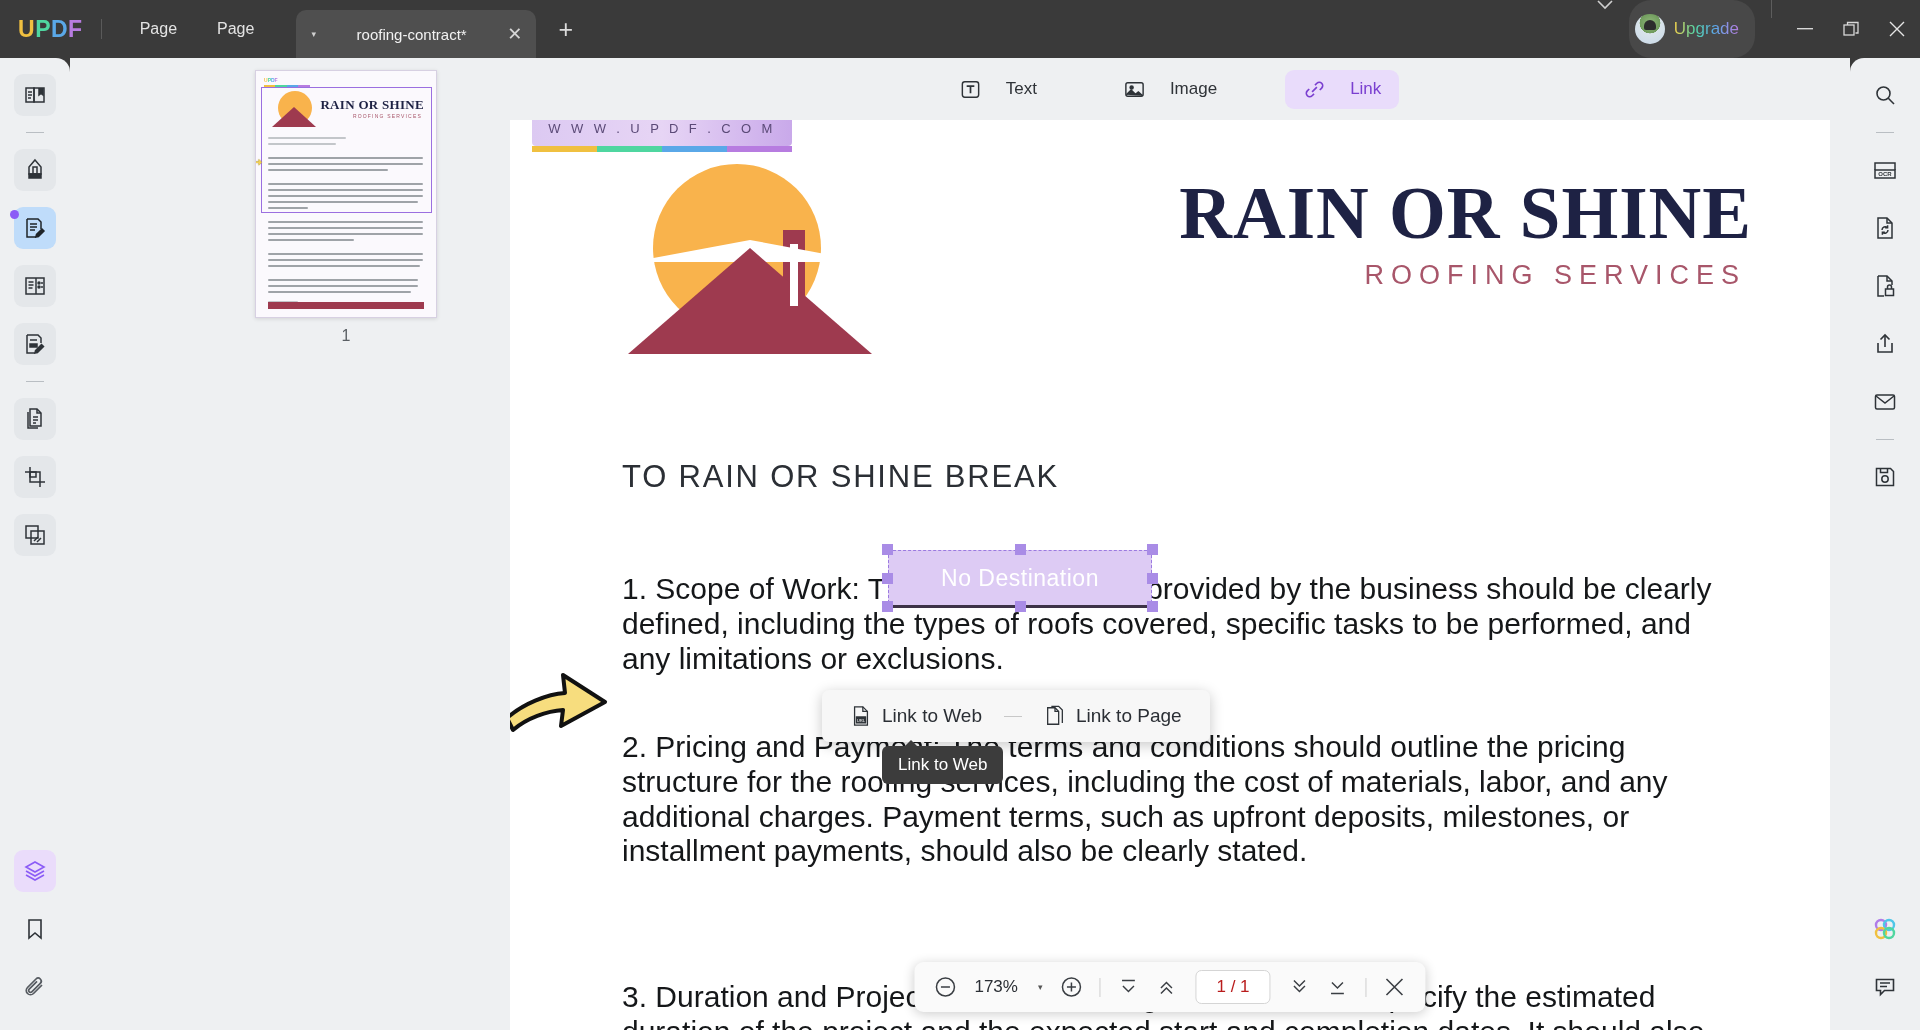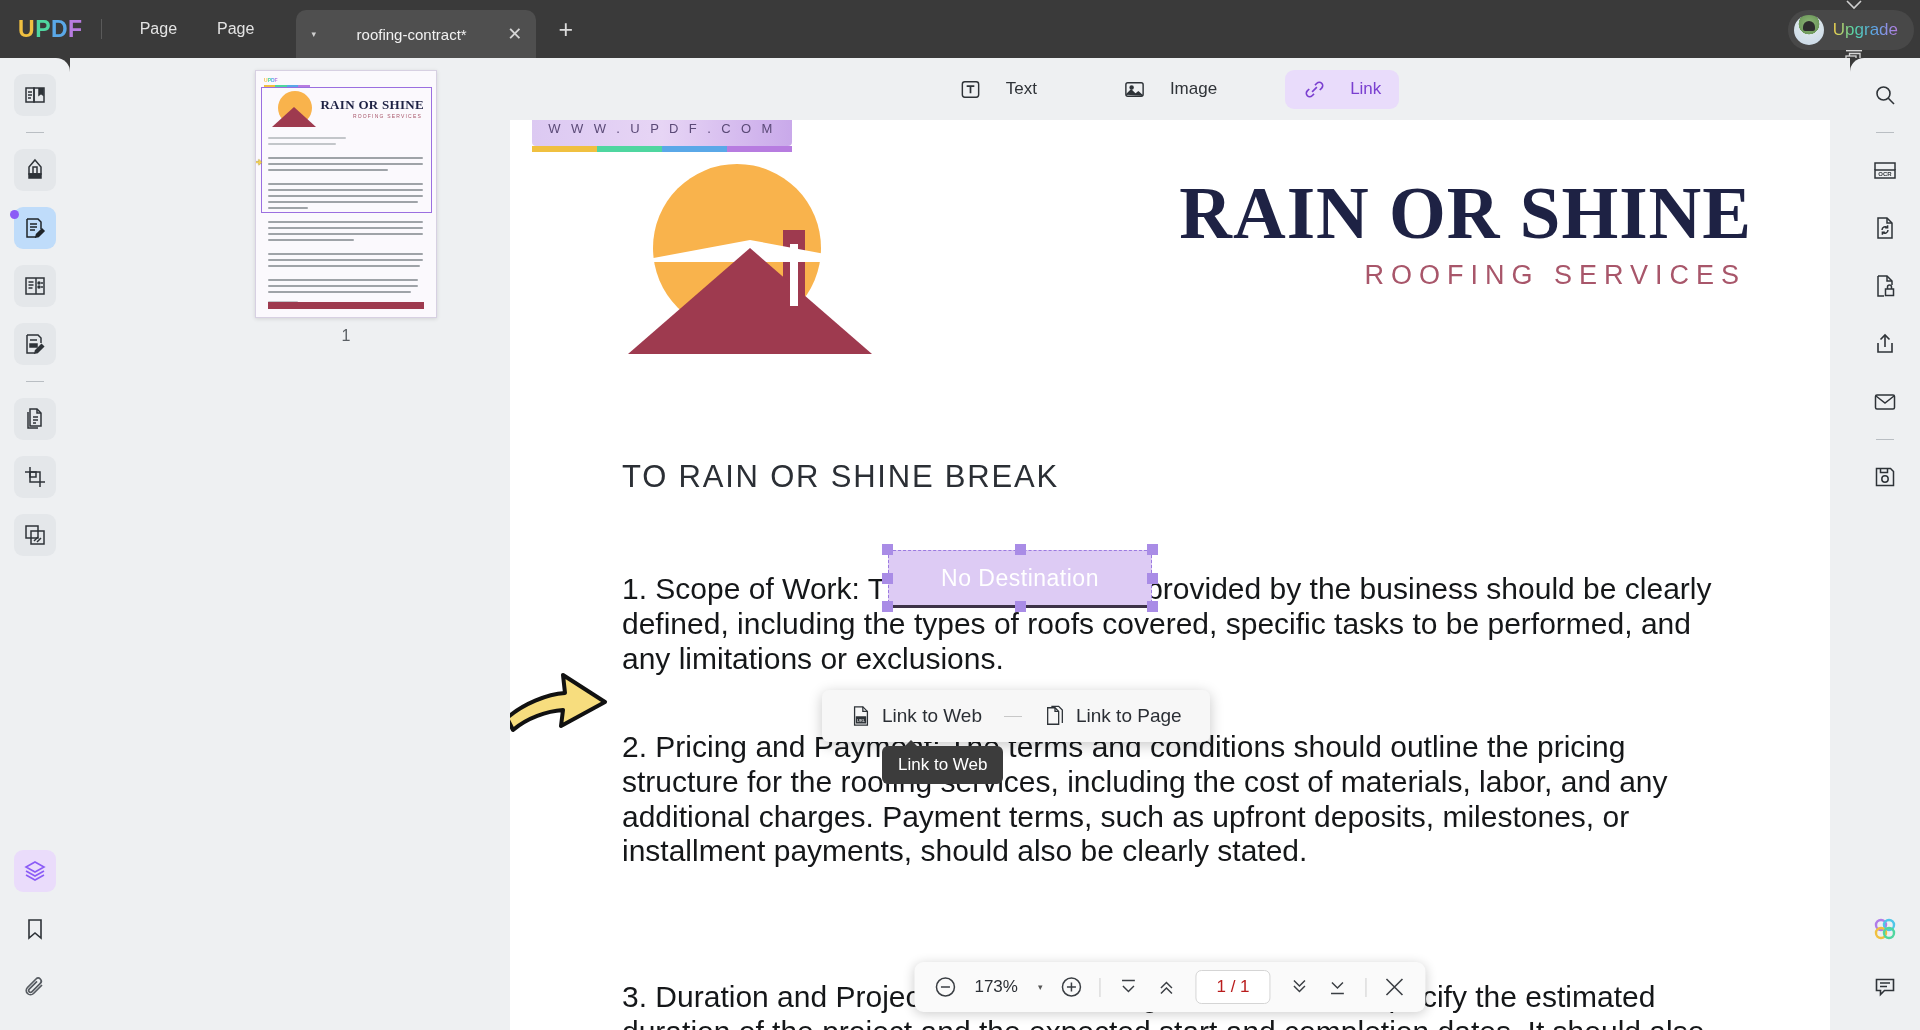"Upgrade" .tb-right { align-items: center -> none; flex-direction: column -> none }
